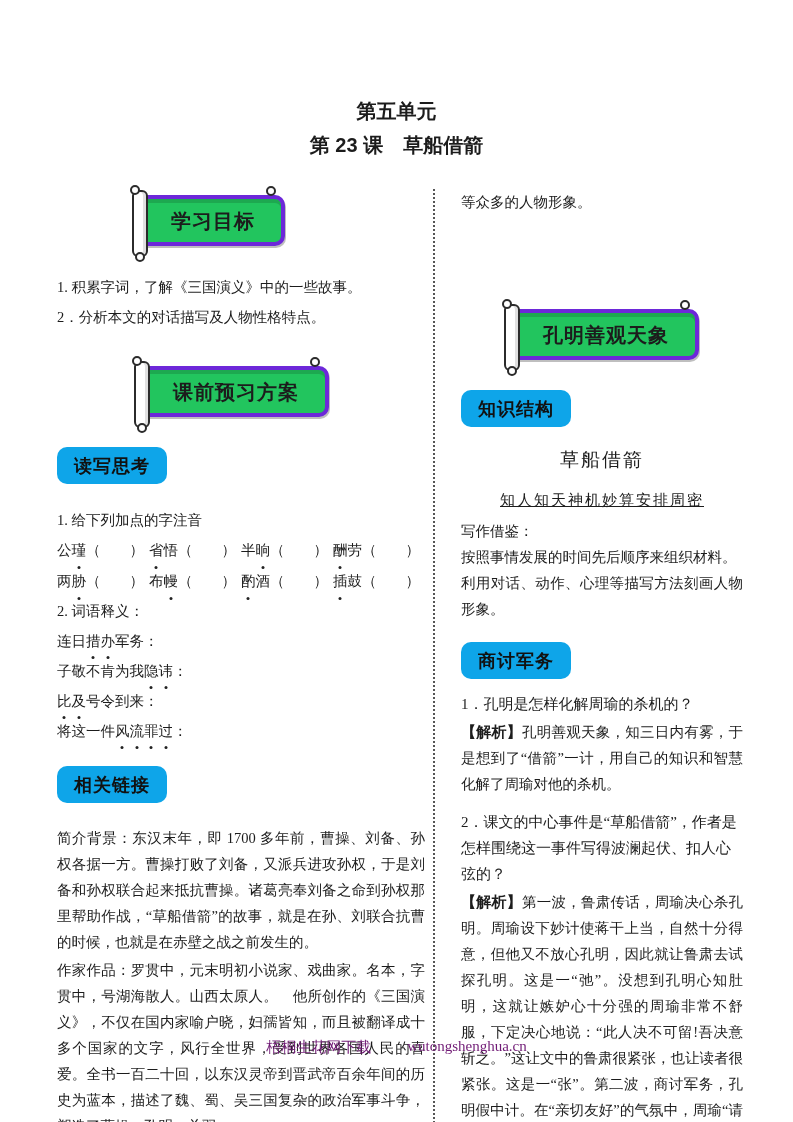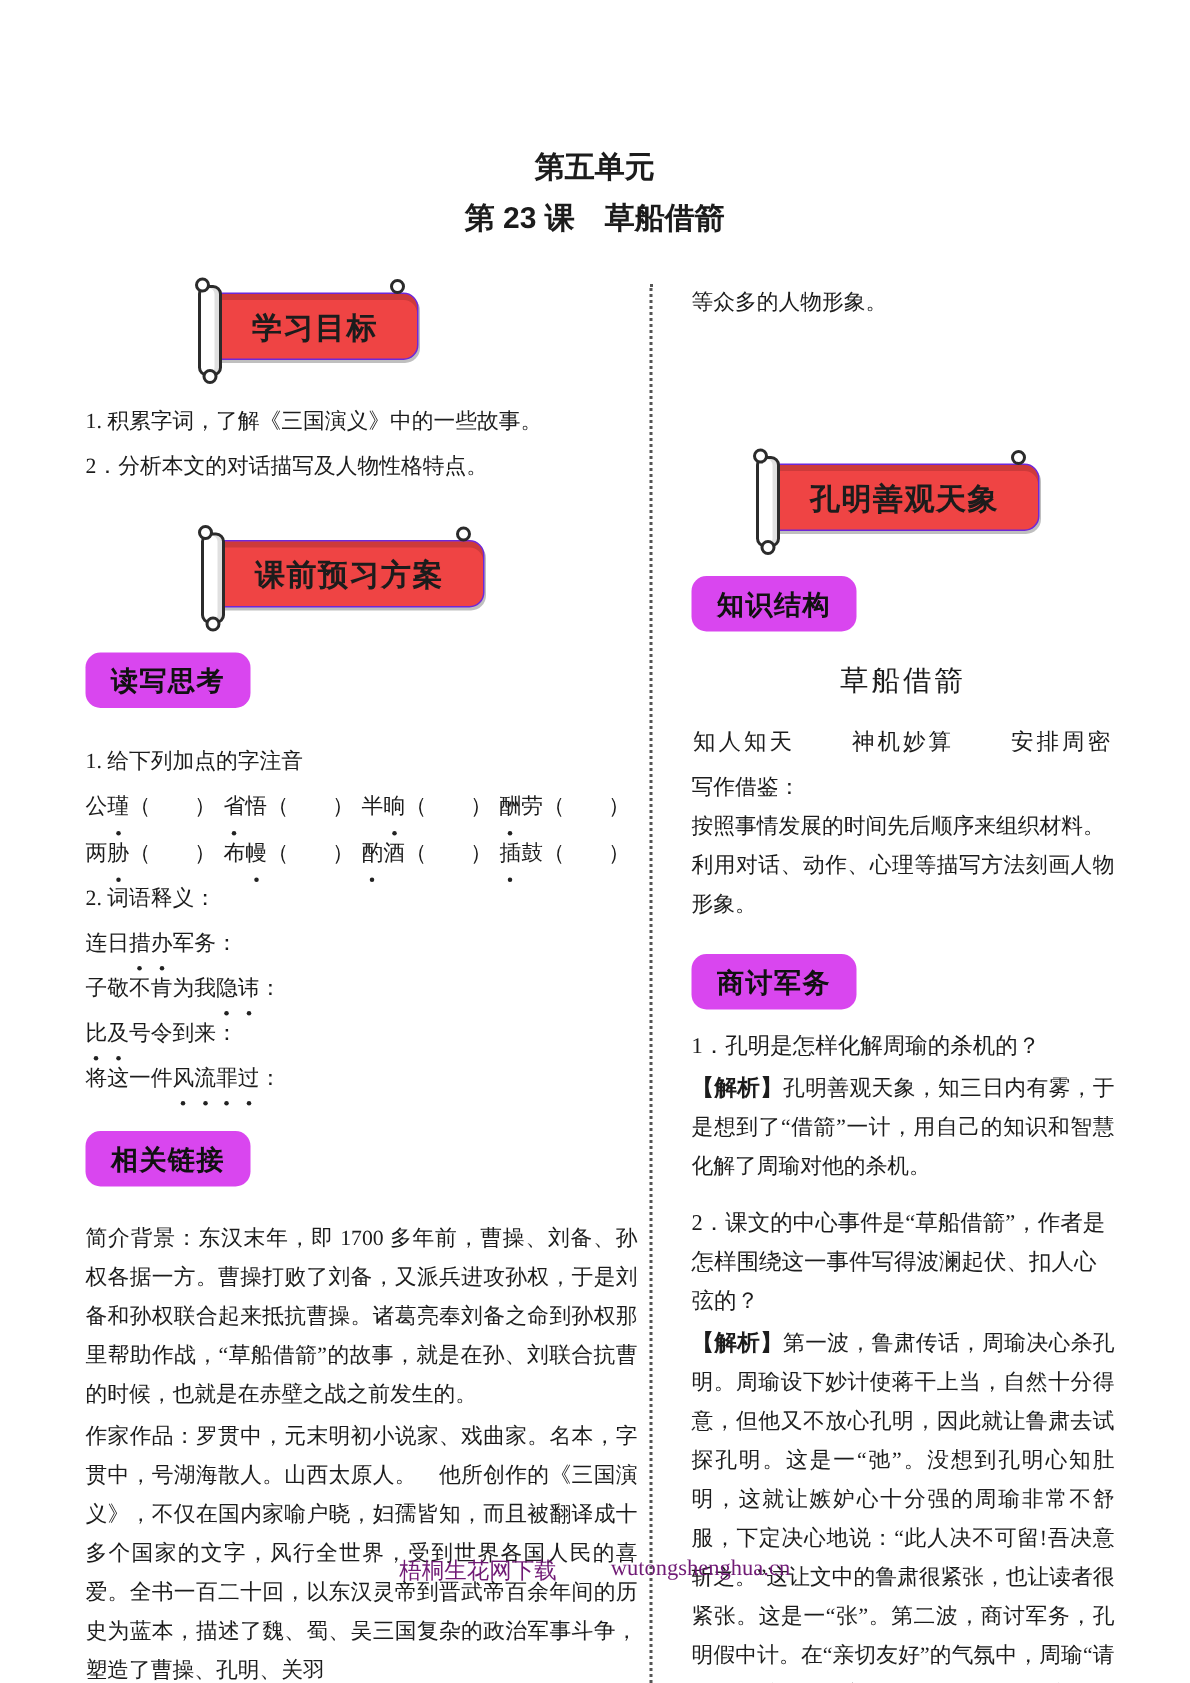"学习目标" .banner .plate { background: #ef4444 -> #22c55e; border: 1px solid #6d28d9 -> 4px solid #6d28d9 }
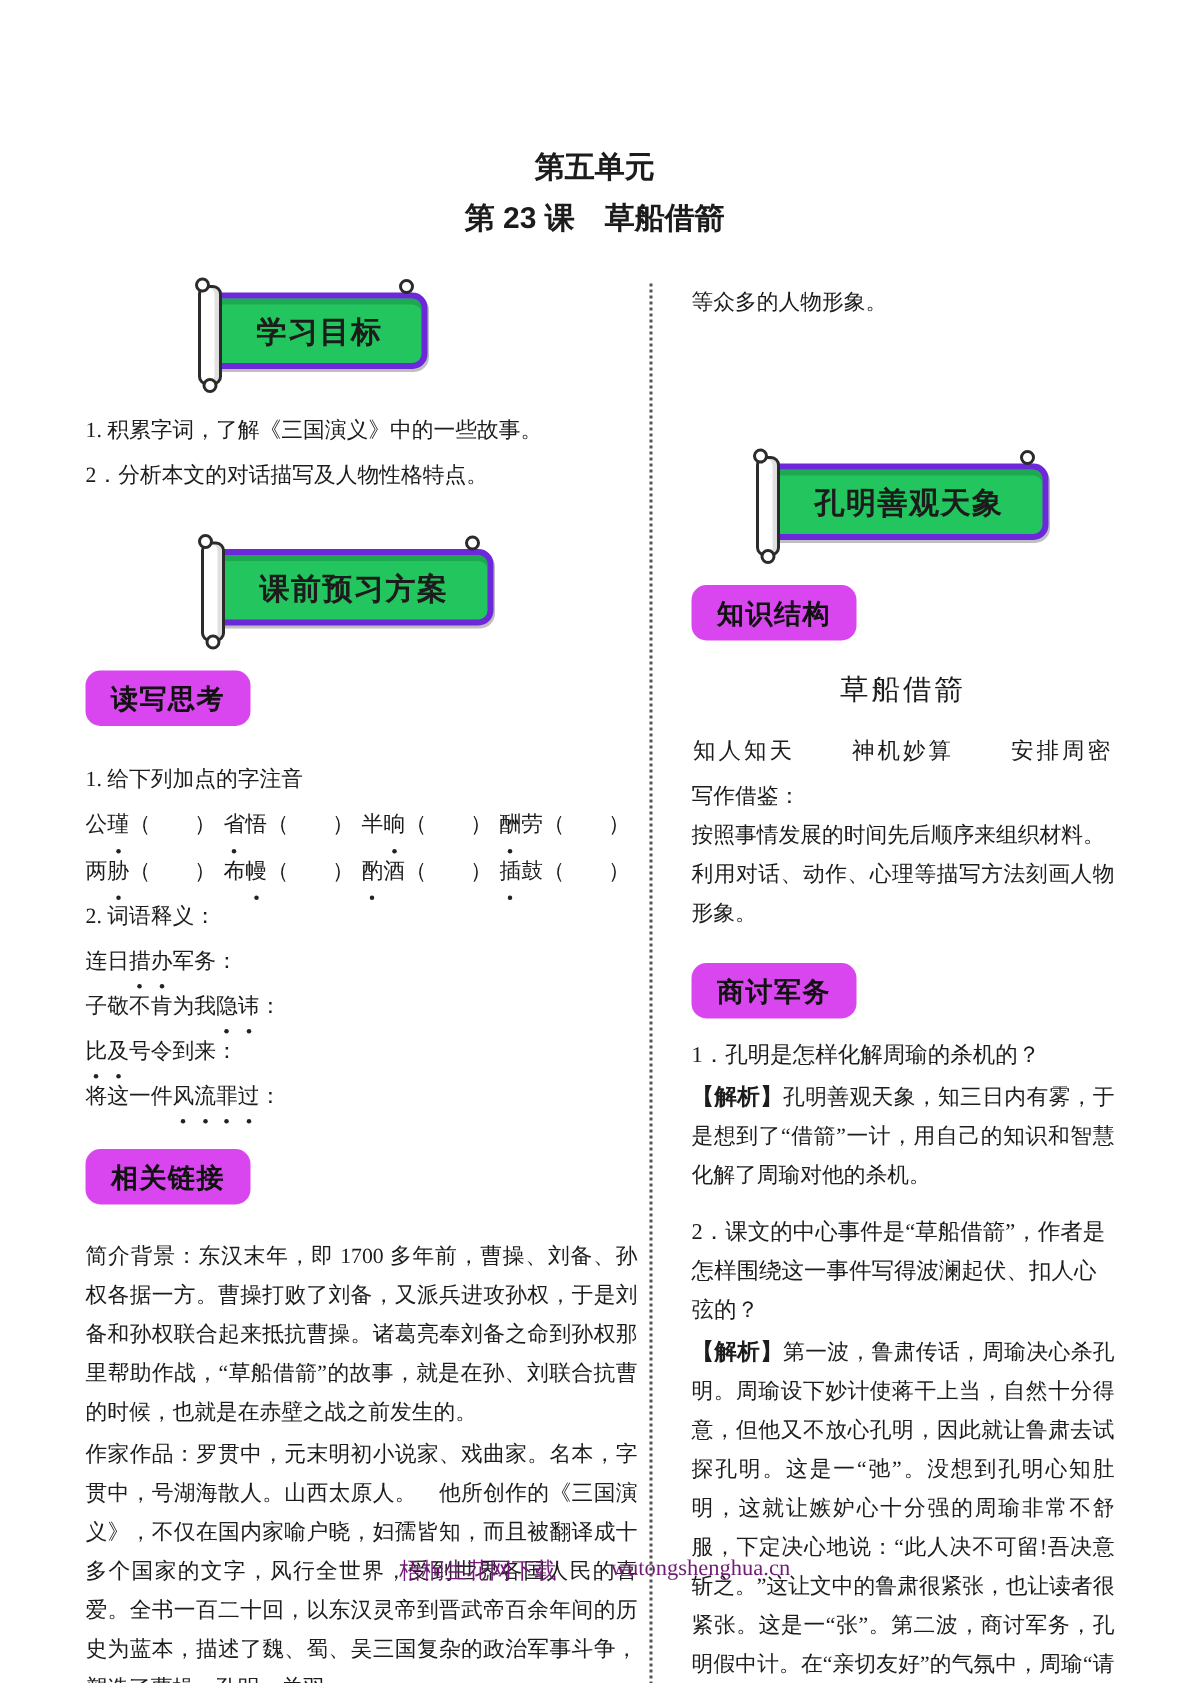"知识结构" .sec-header { background: #d946ef -> #0ea5e9 }
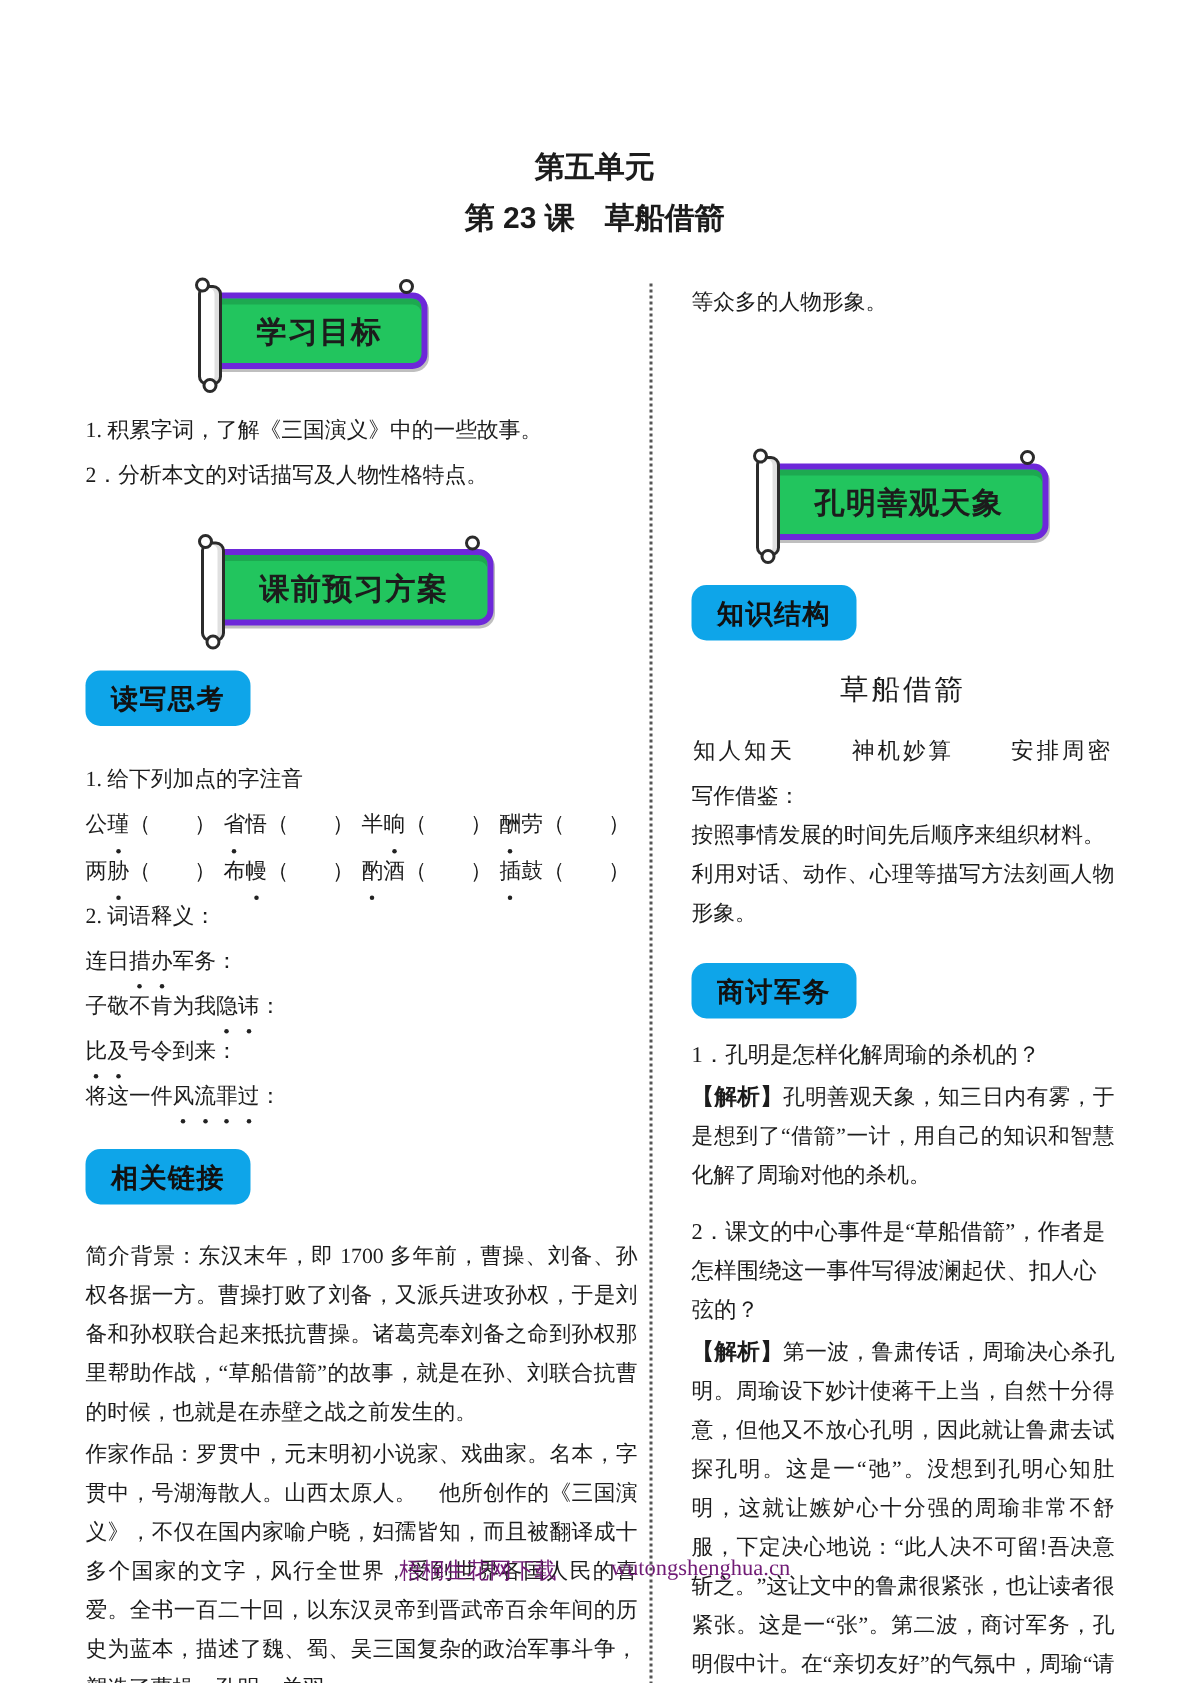"知人知天" .k-children { gap: 38px -> none; text-decoration: none -> underline }
